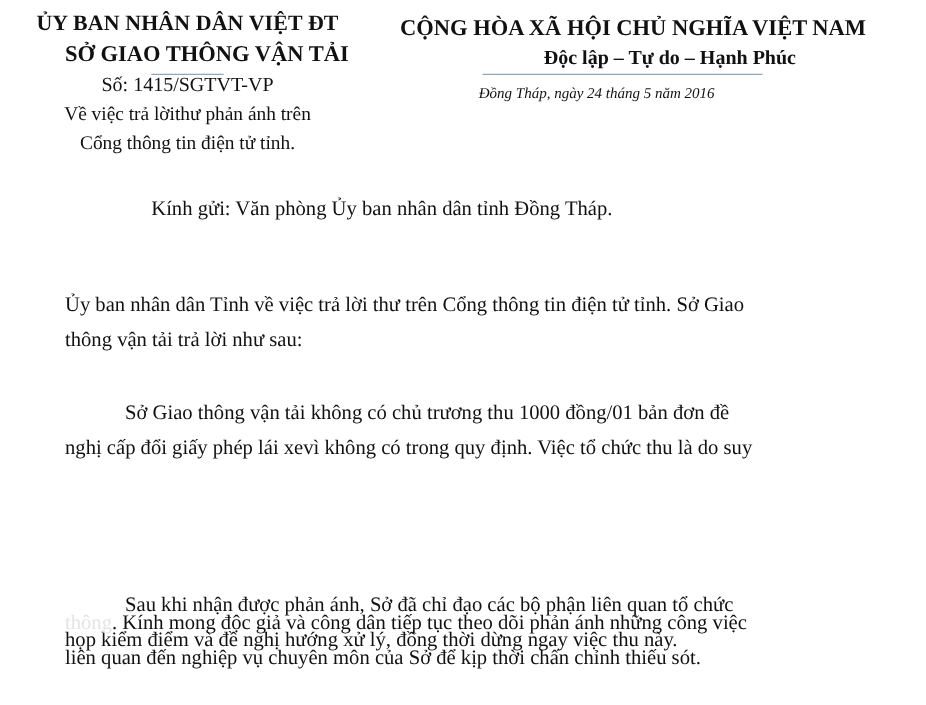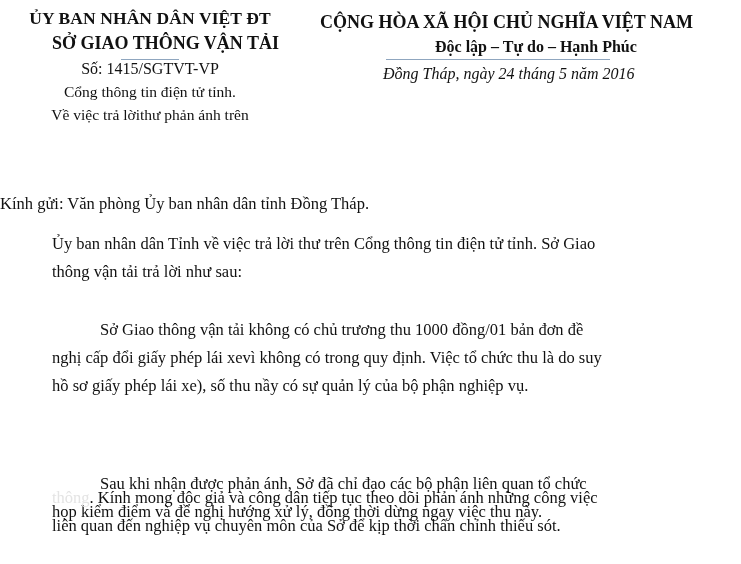"Đồng Tháp, ngày 24 tháng" .place-date { font-size: 16px -> 12px }
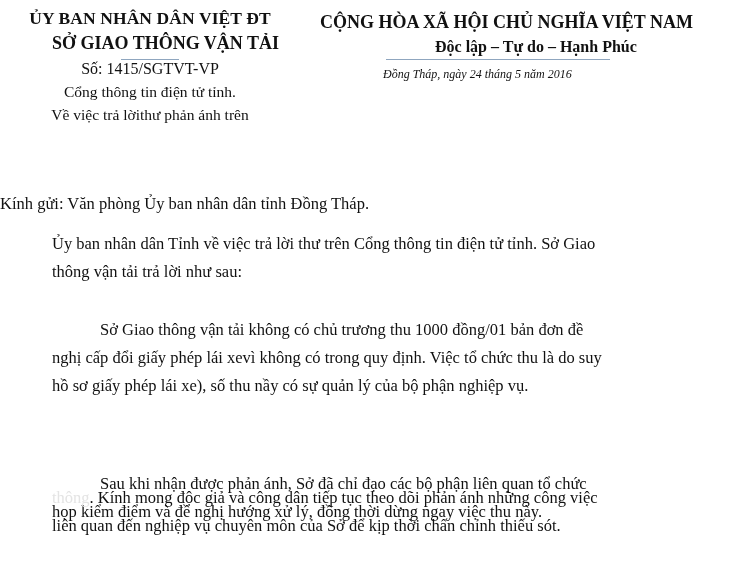"Cổng thông tin điện tử" div.subject { order: before "Về việc trả lờithư phản" -> after "Về việc trả lờithư phản" }
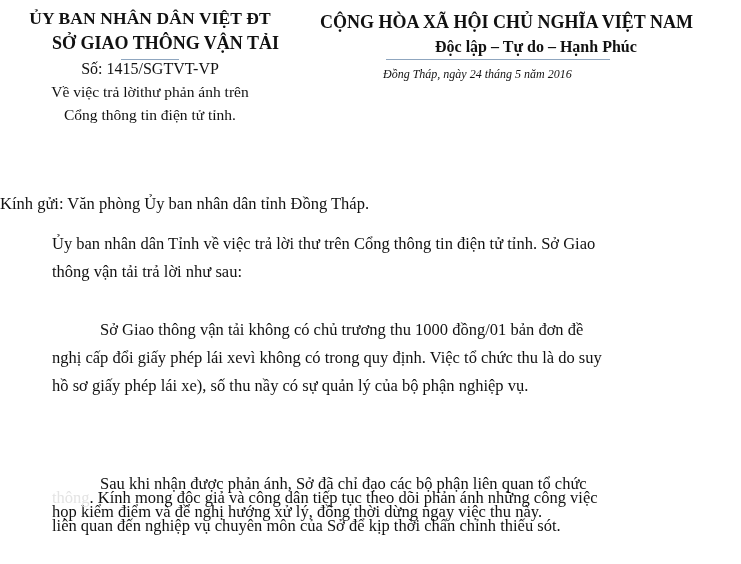"Kính gửi: Văn phòng Ủy" .recipient { margin-top: 37px -> none; text-align: none -> center }
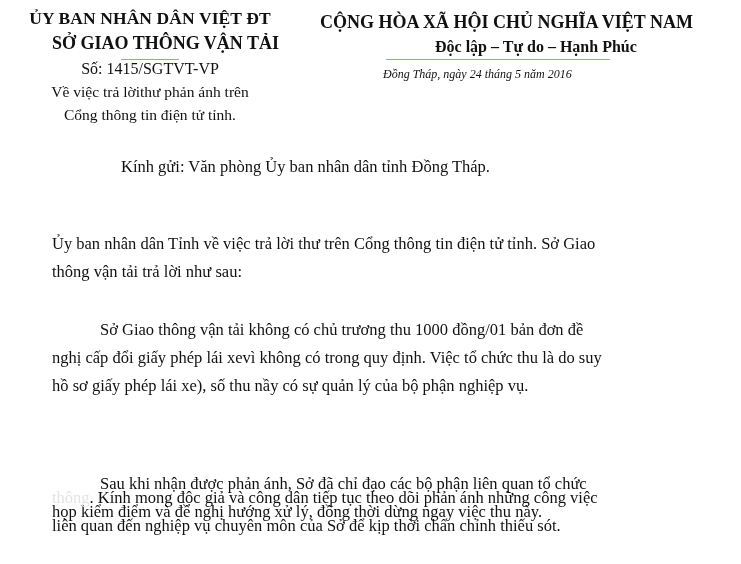"hồ sơ giấy phép lái" span.line { html: <span>hồ sơ giấy phép lái xe), số thu nầy có sự quản lý của bộ phận nghiệp vụ.</span> -> none }
